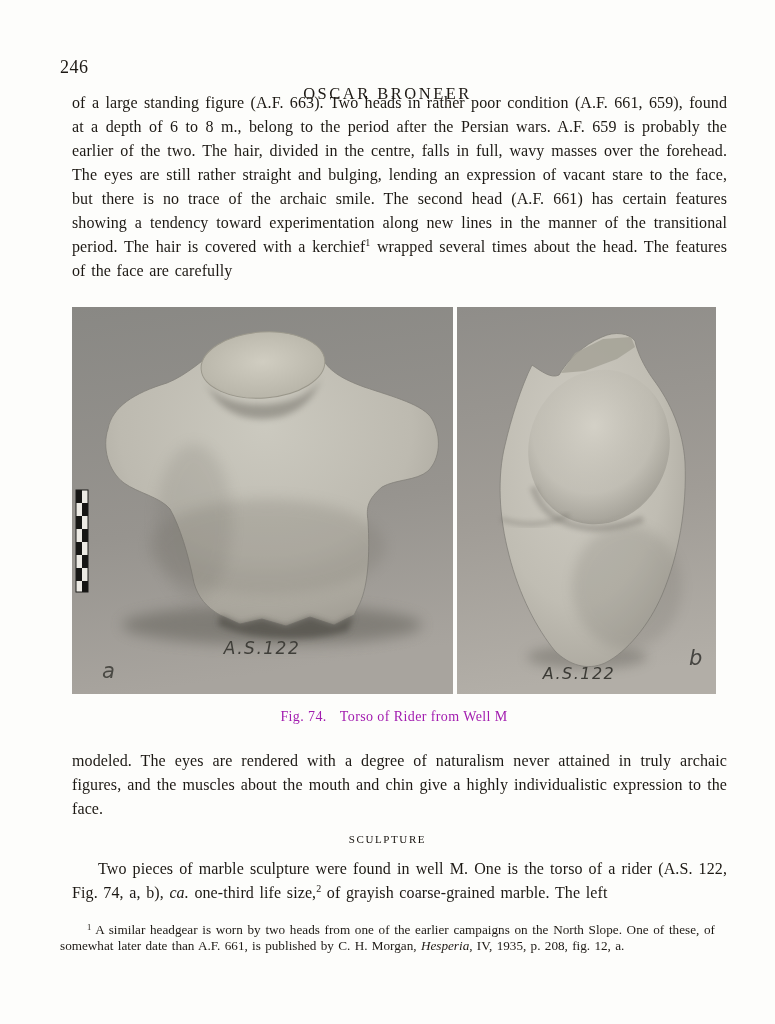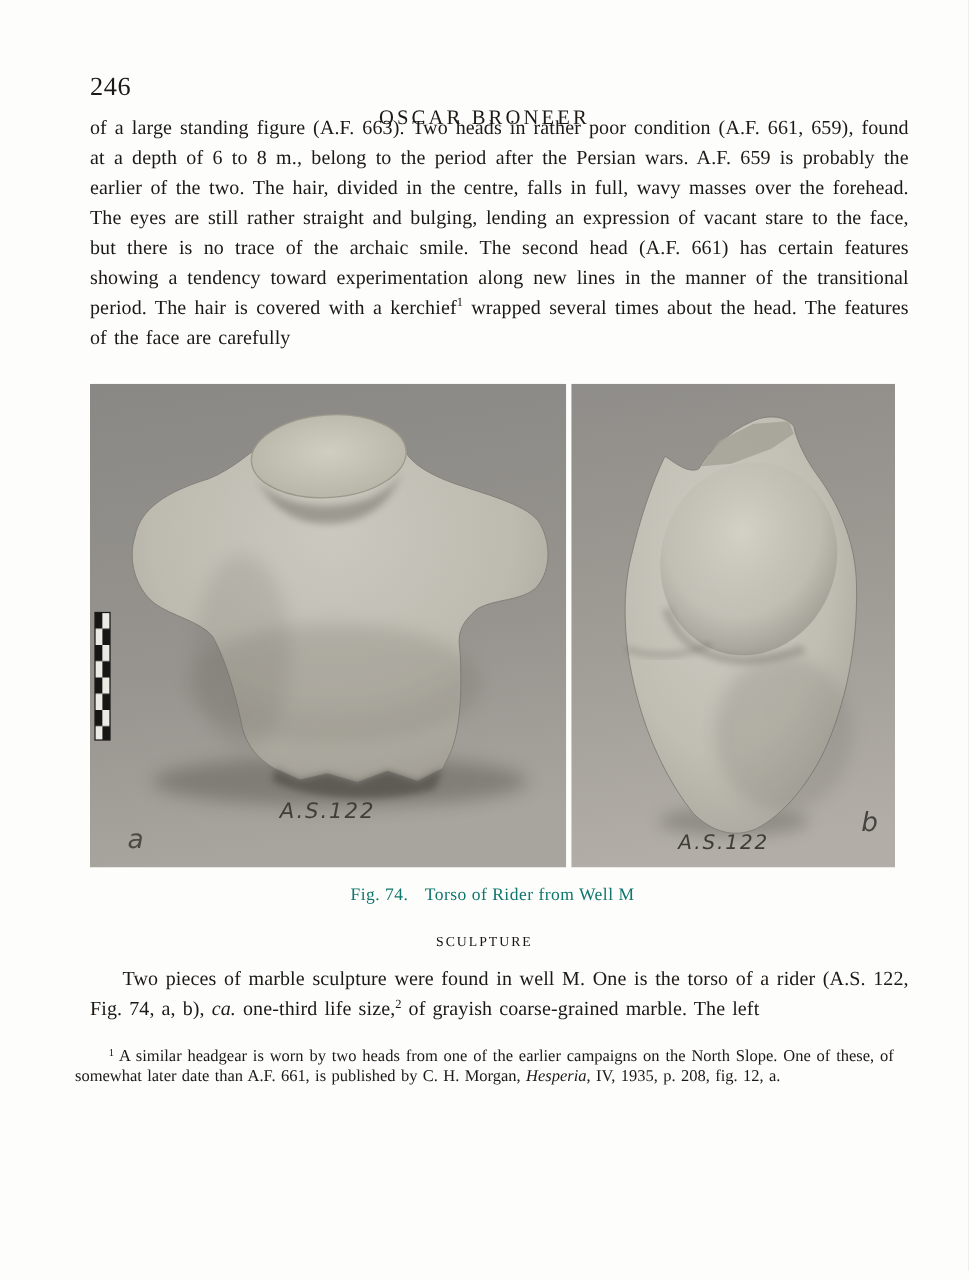"246" .pagenum { font-size: 21px -> 18px; left: 12px -> 0 }
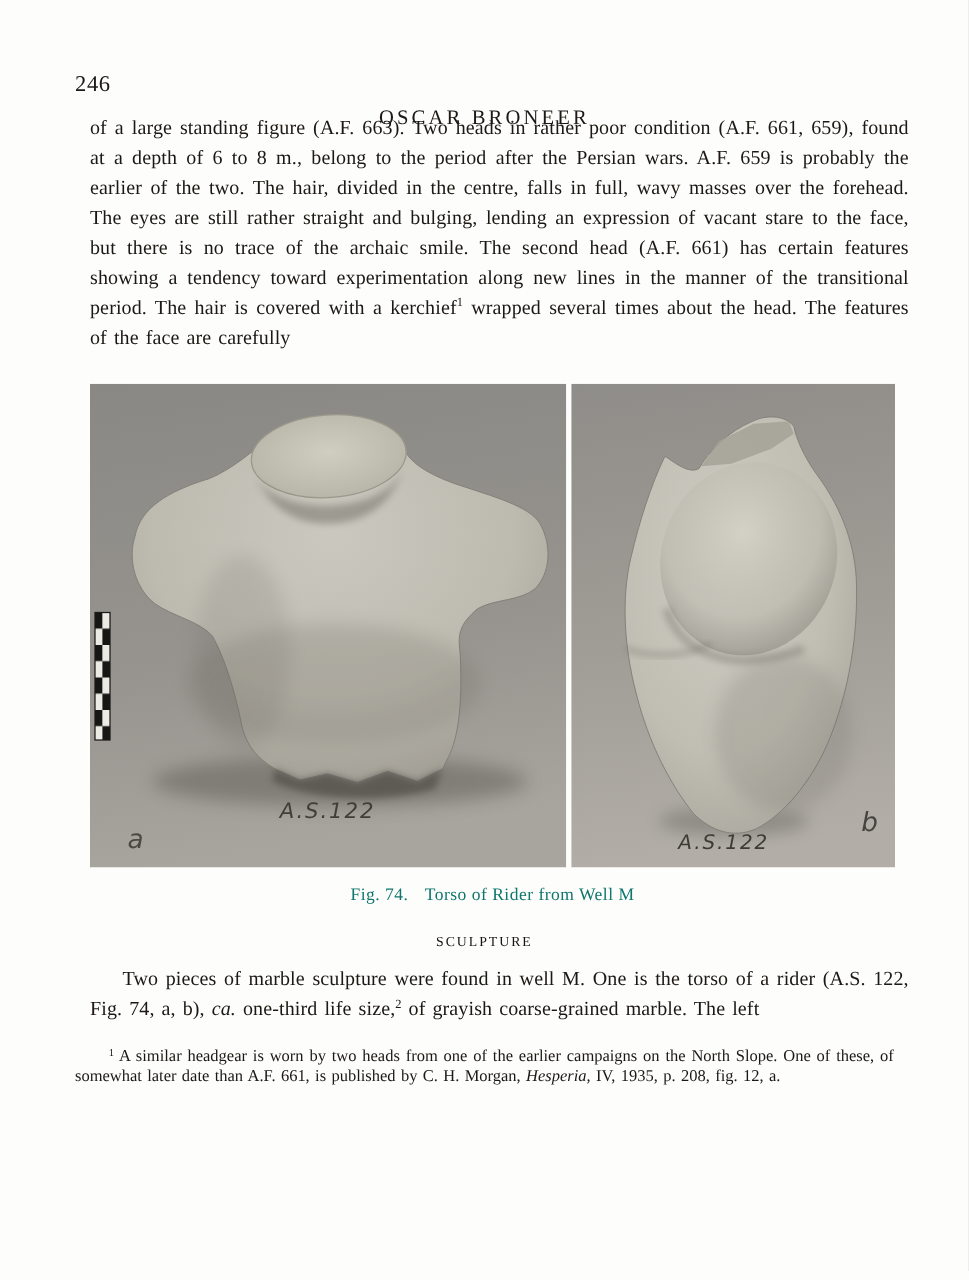"Fig. 74. Torso of Rider" figcaption { color: #0f766e -> #a21caf }
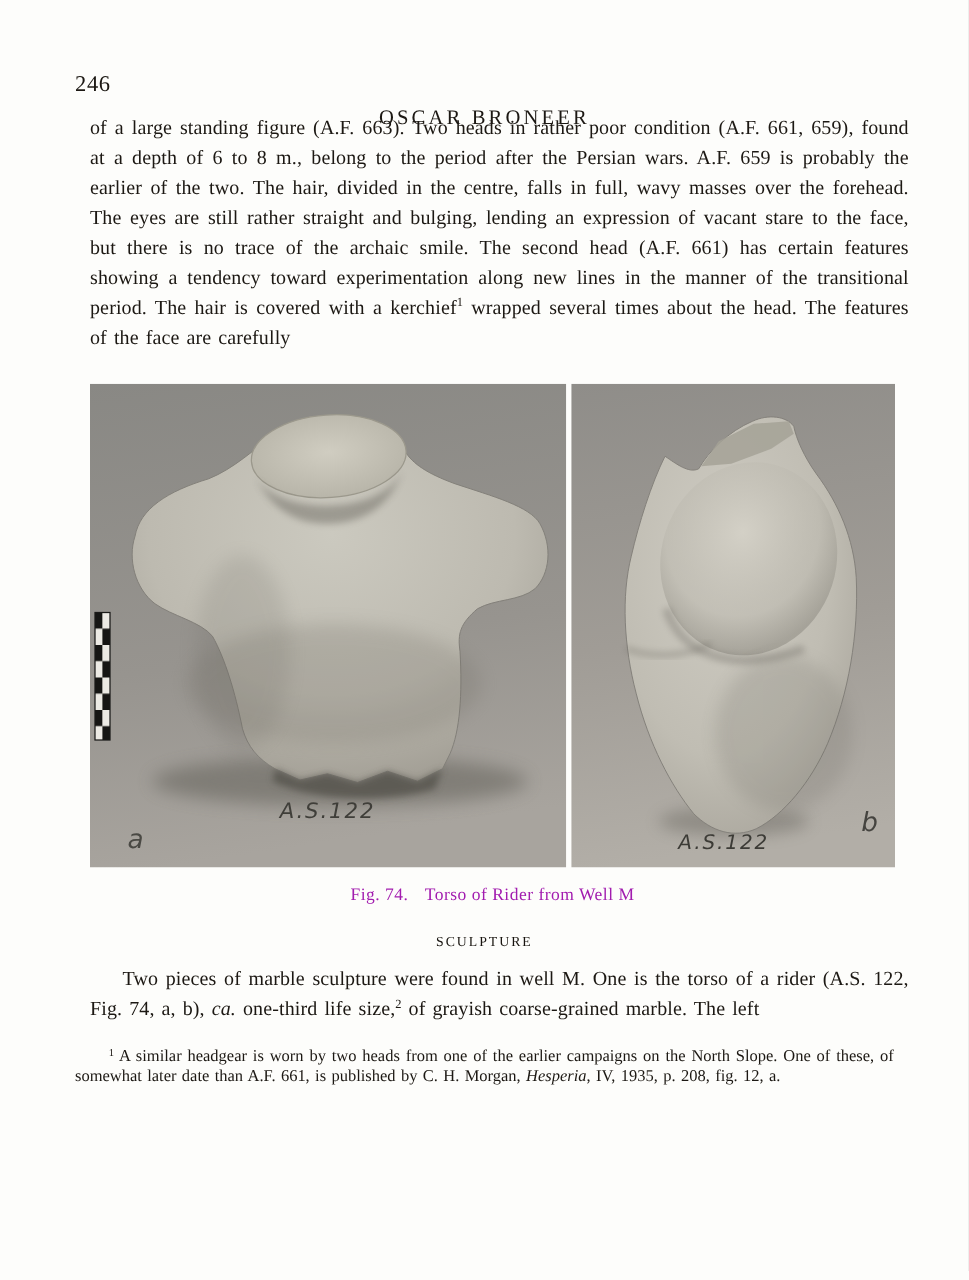"modeled. The eyes are rendered" p.body { html: none -> <p>modeled. The eyes are rendered with a degree of naturalism never attained in truly archaic figures, and the muscles about the mouth and chin give a highly individualistic expression to the face.</p> }
